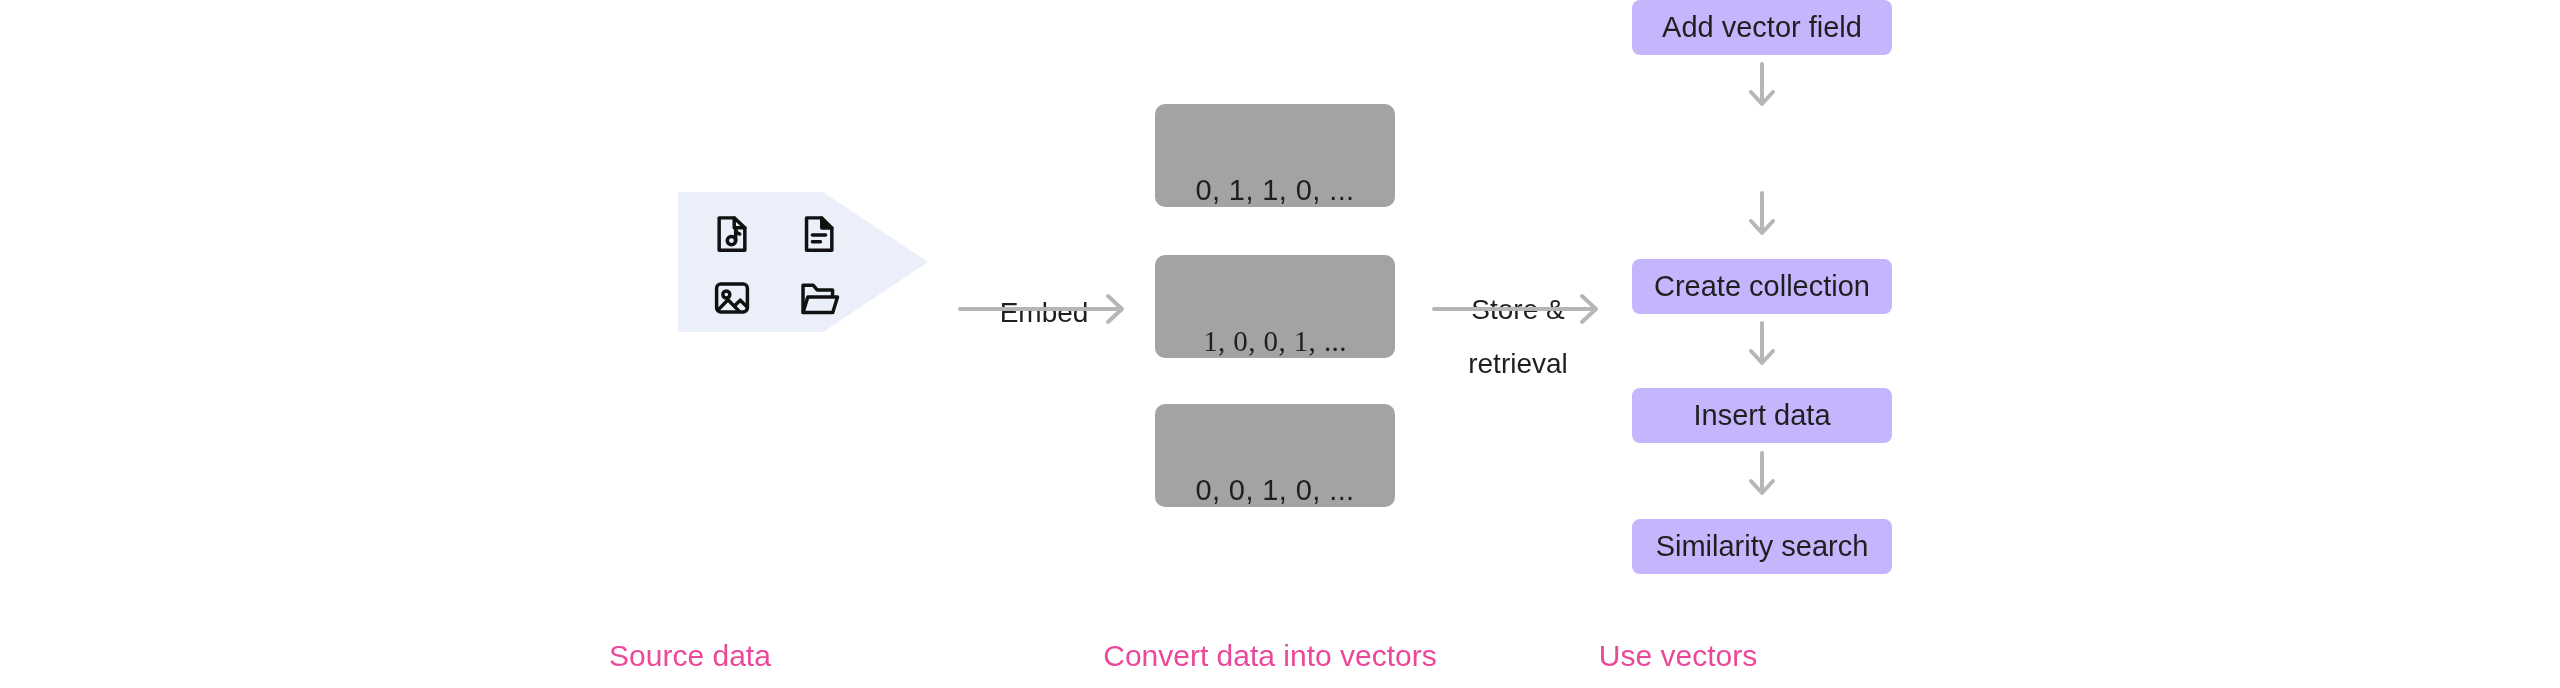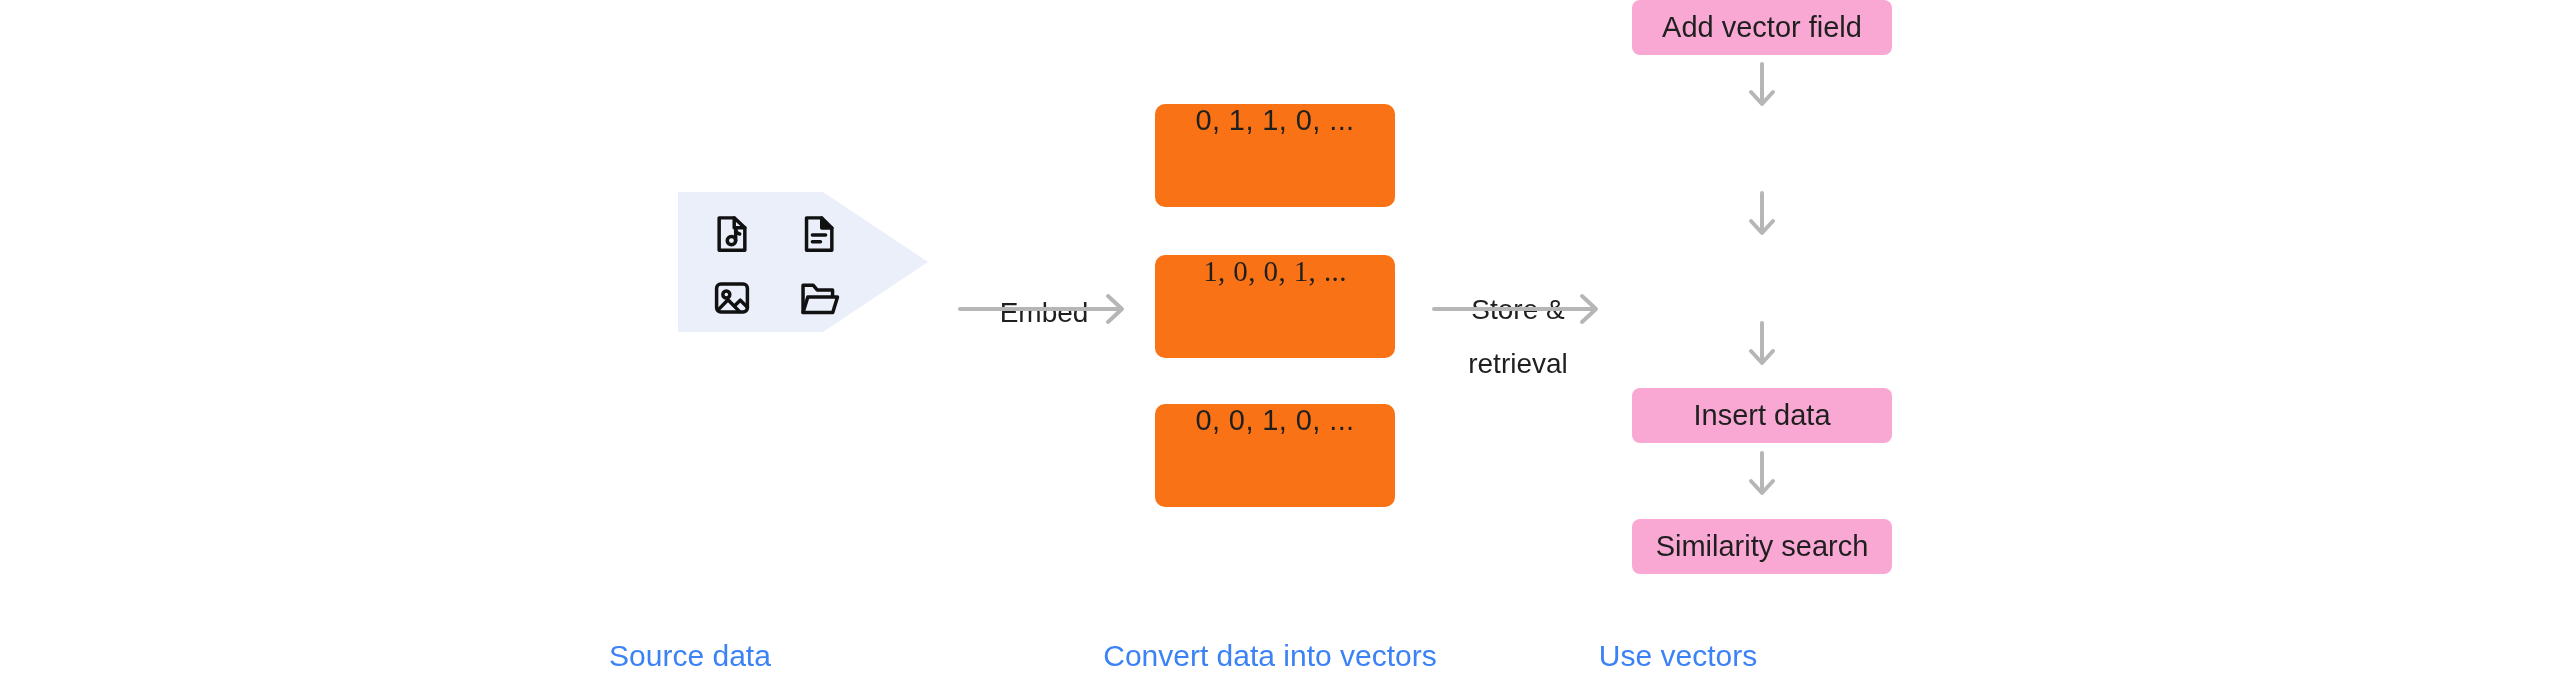"Add vector field" .step-box { background: #f9a8d4 -> #c4b5fd }
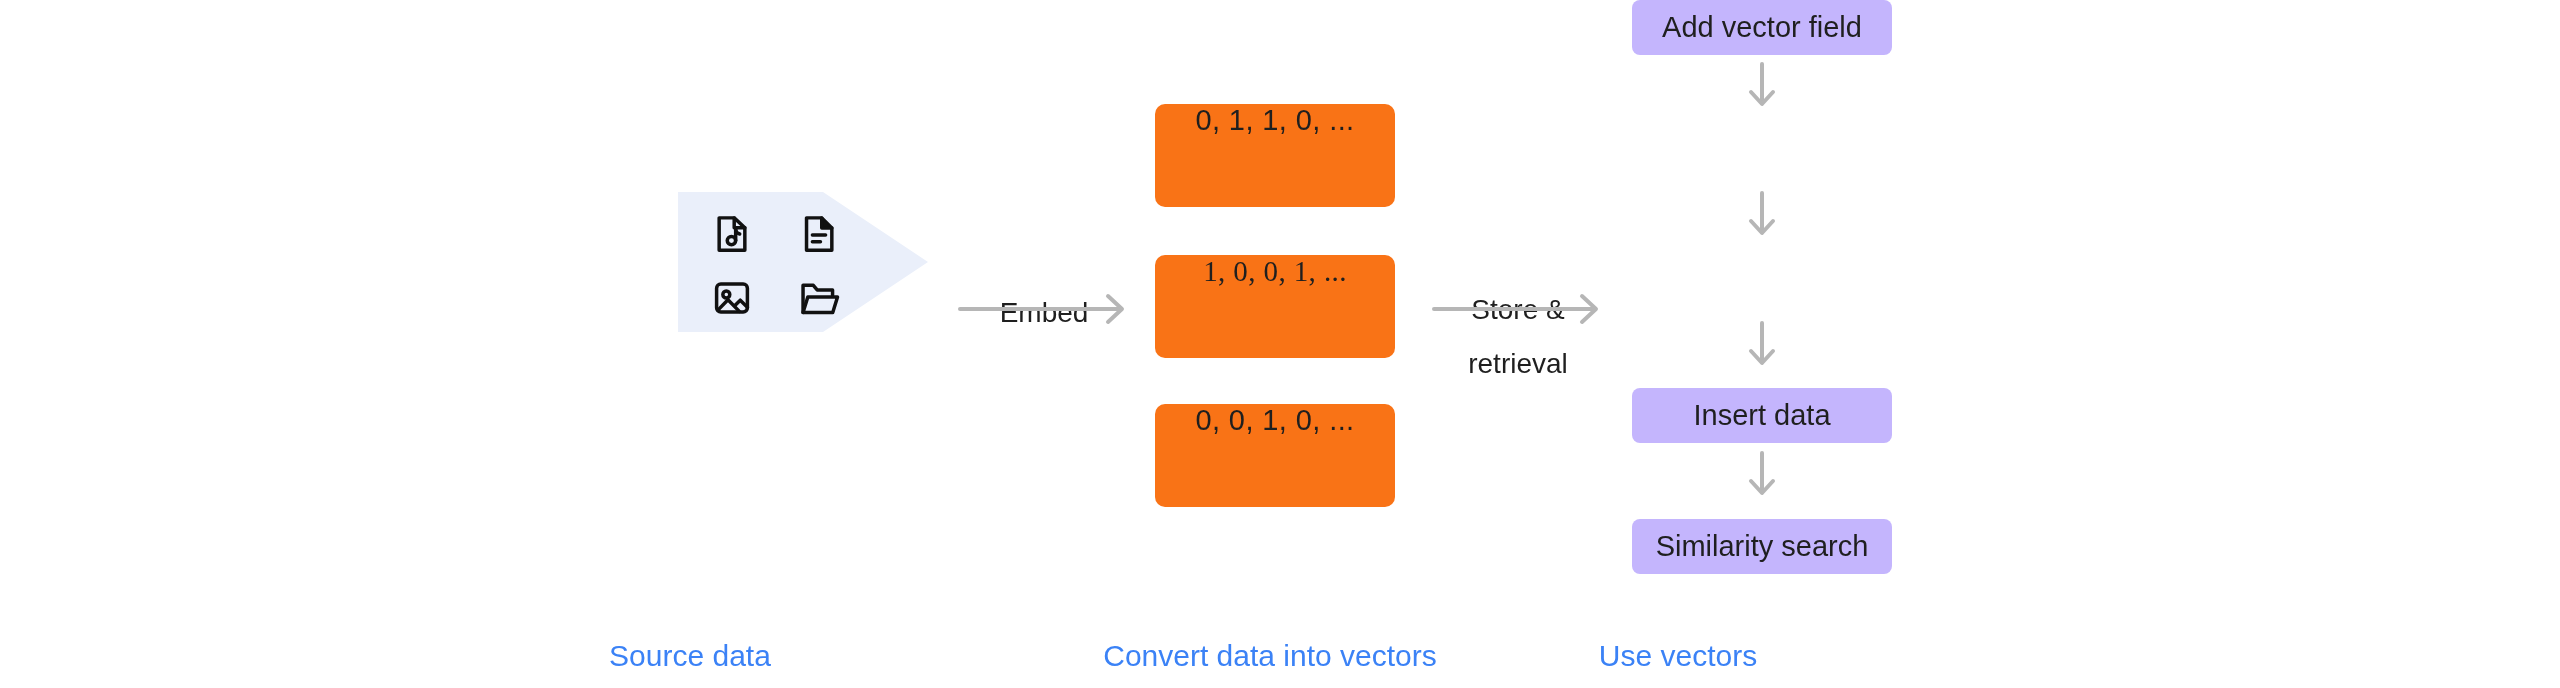"0, 1, 1, 0, ..." .vector-box { align-items: flex-start -> flex-end; background: #f97316 -> #a3a3a3 }
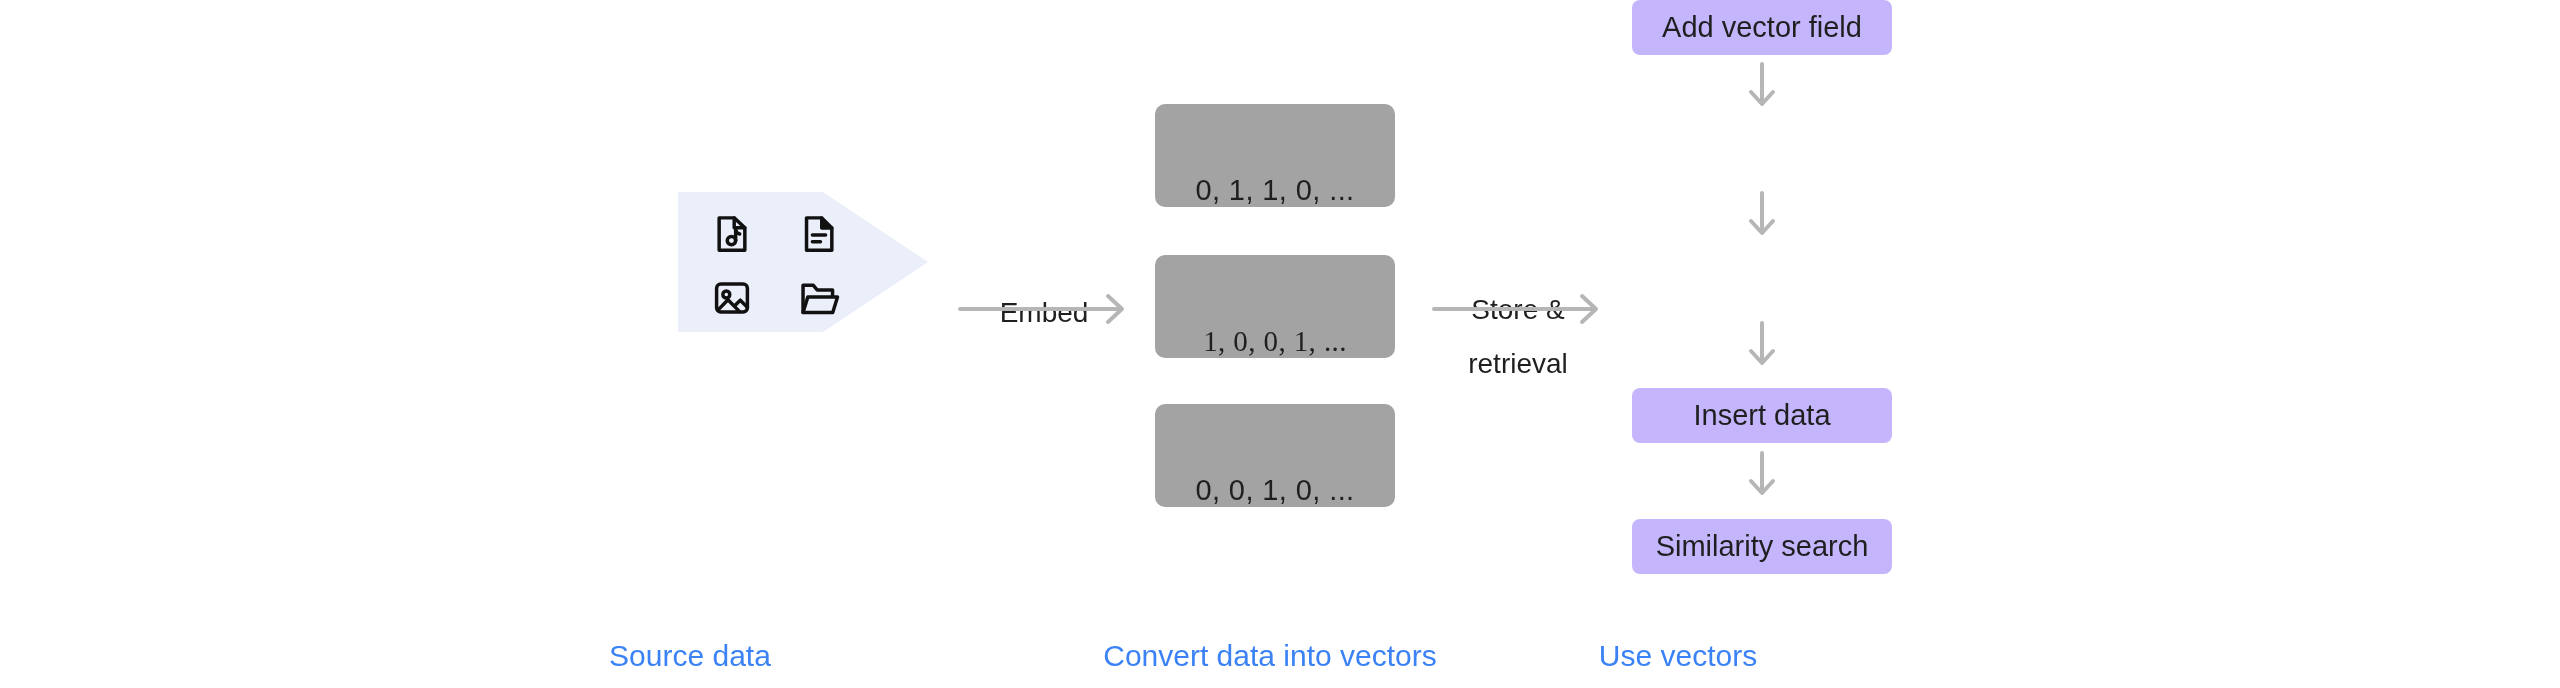"Create collection" div.step-box { html: none -> <div> <span>Create collection</span> </div> }
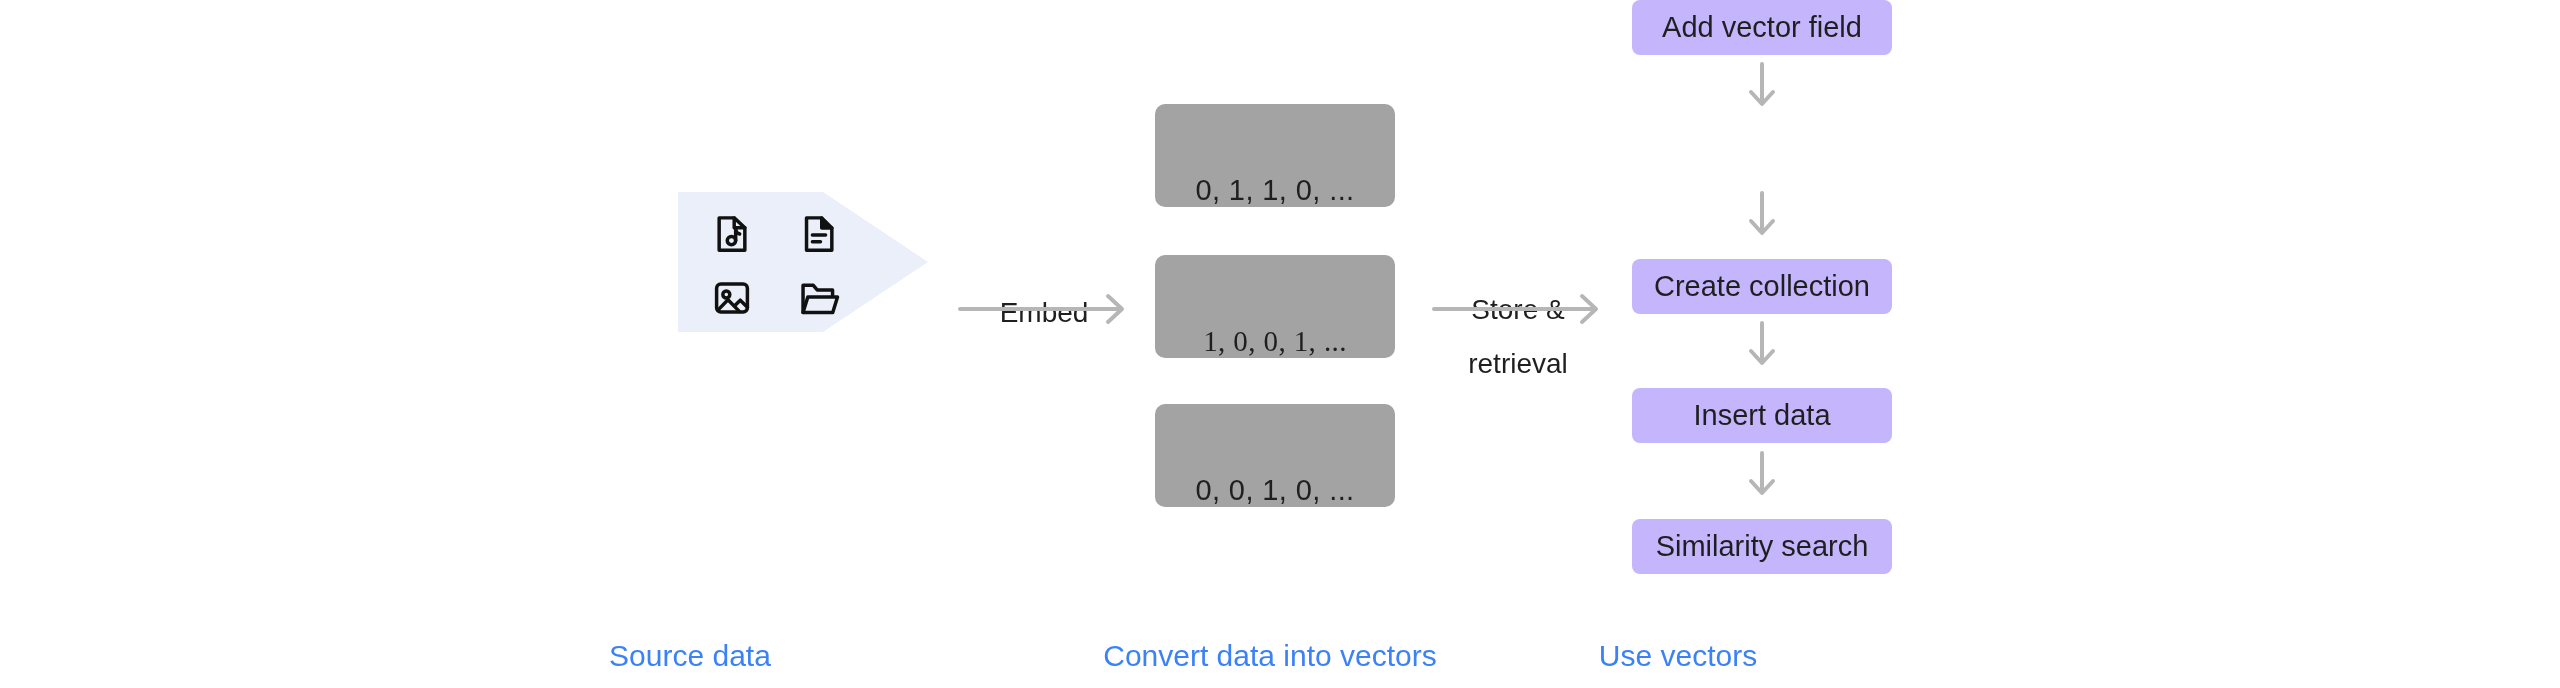"Source data" .col-caption { color: #3b82f6 -> #ec4899 }
